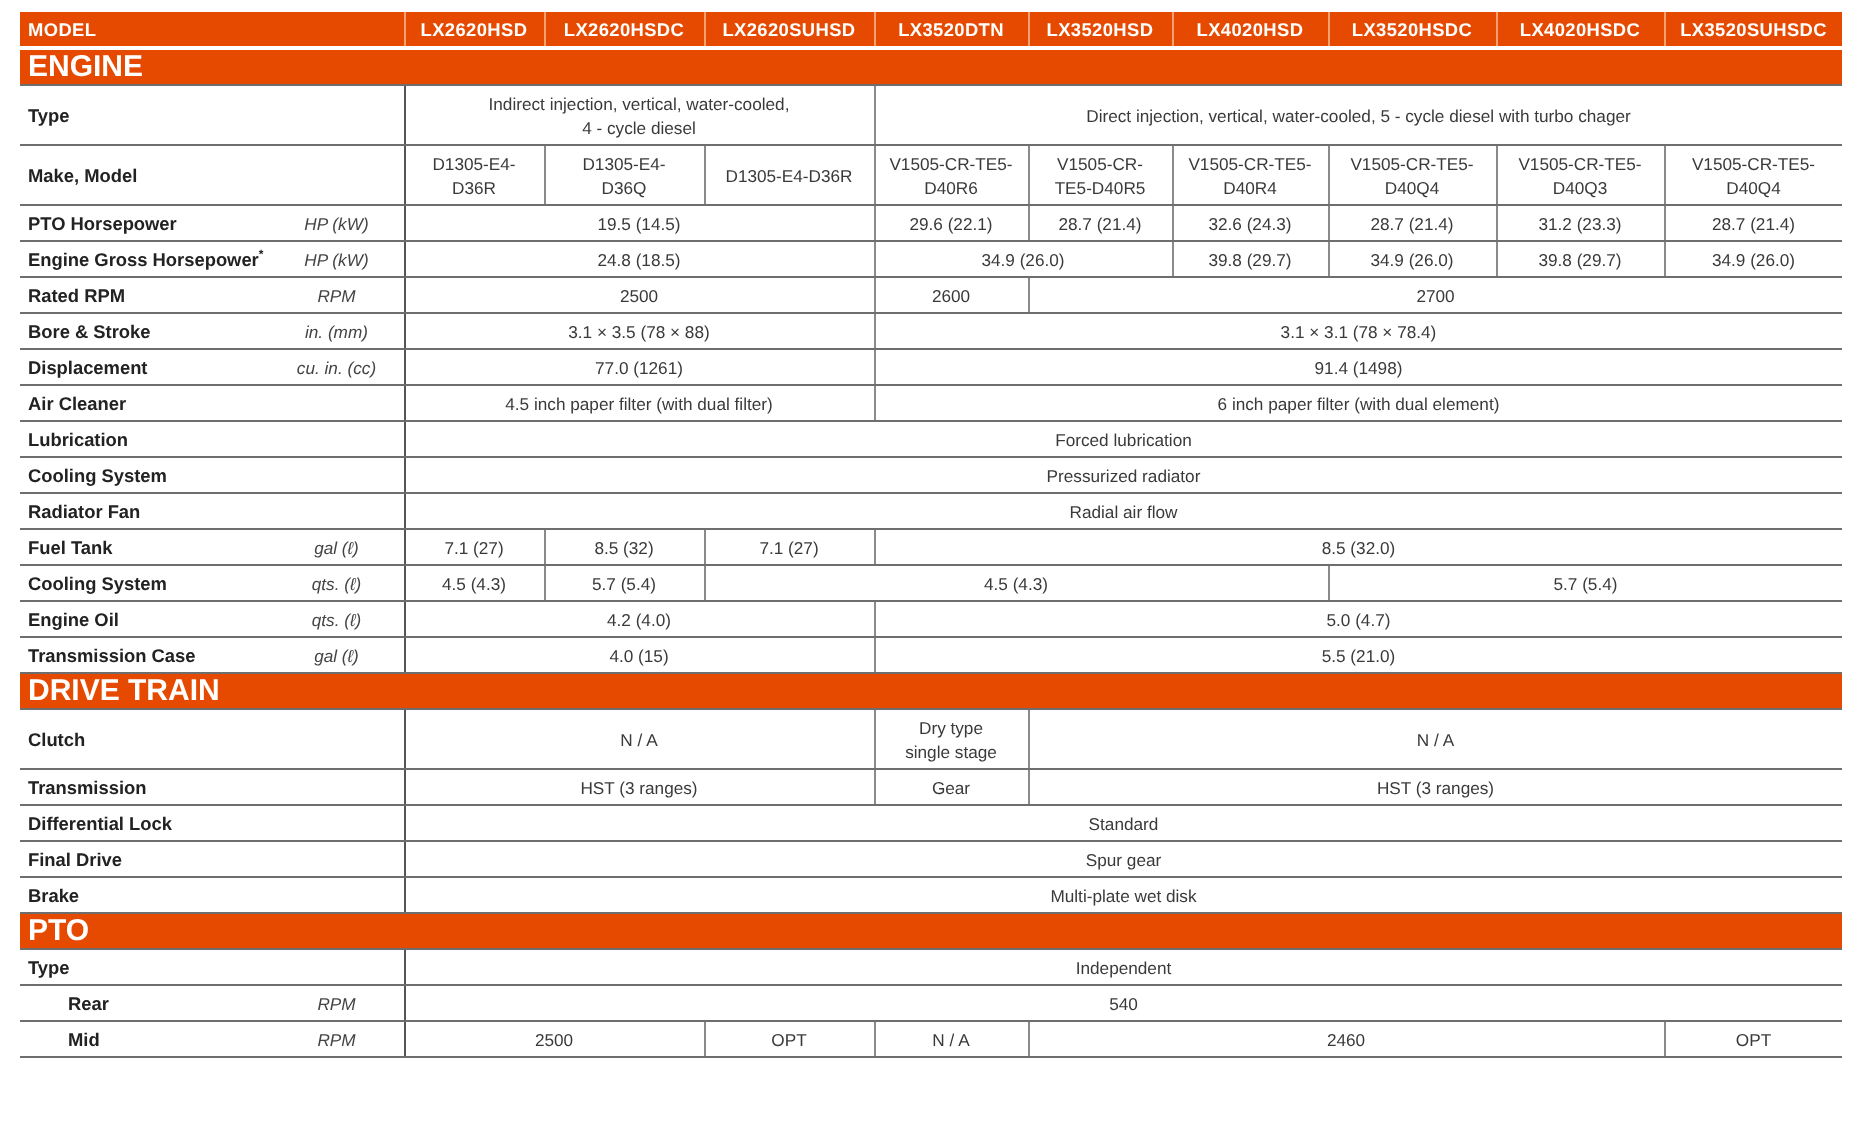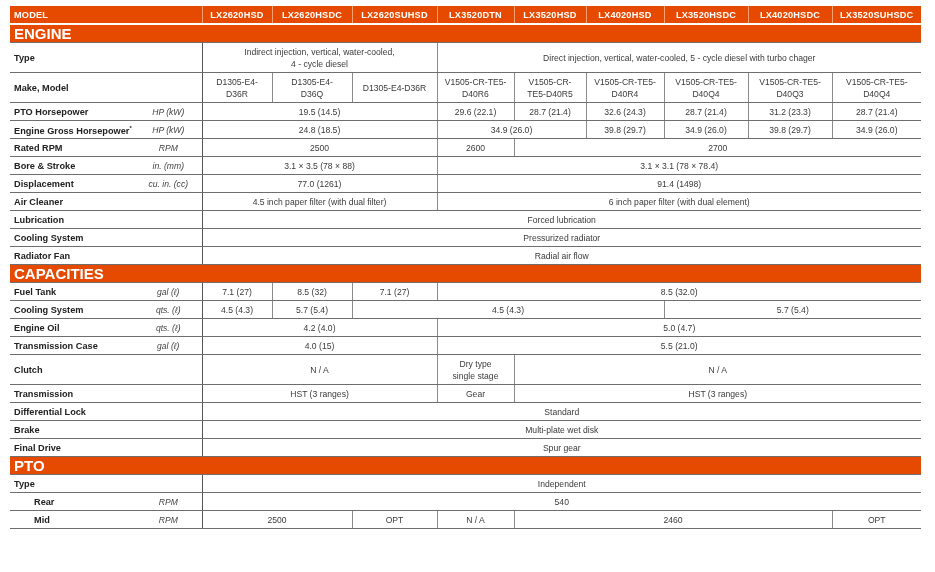"CAPACITIES" tr.sec { html: <tr> <td>CAPACITIES</td> </tr> -> none }
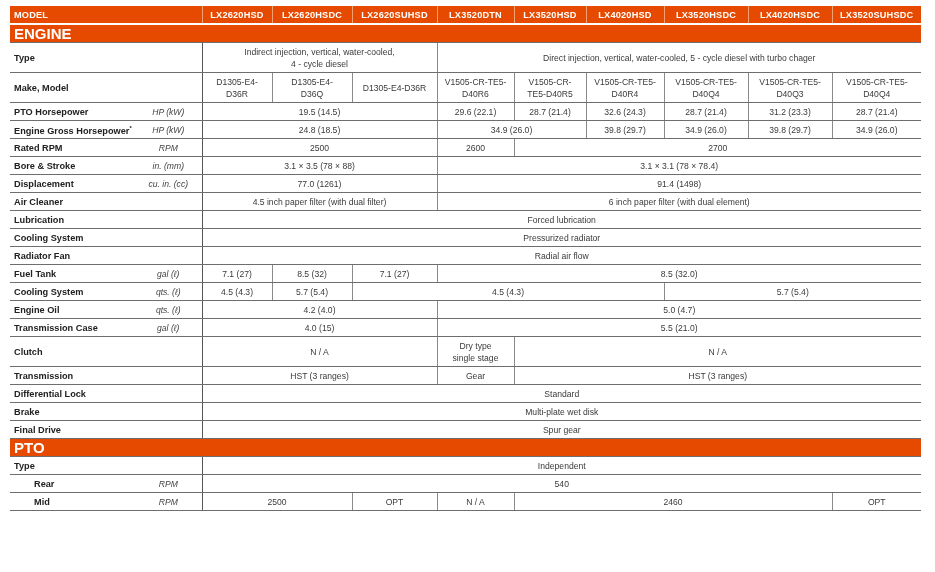"DRIVE TRAIN" tr.sec { html: none -> <tr> <td>DRIVE TRAIN</td> </tr> }
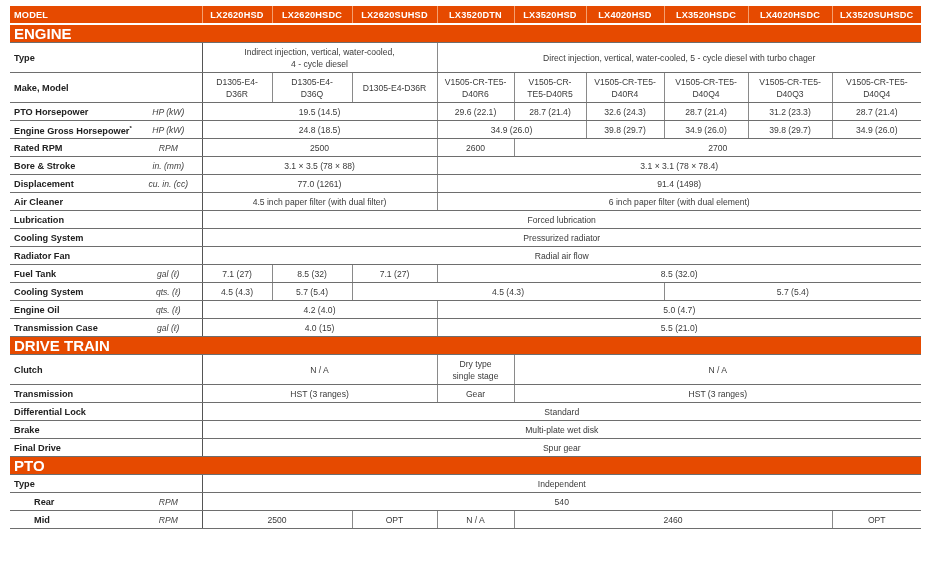"Brake" tr.r1 { order: before "Final Drive" -> after "Final Drive" }
